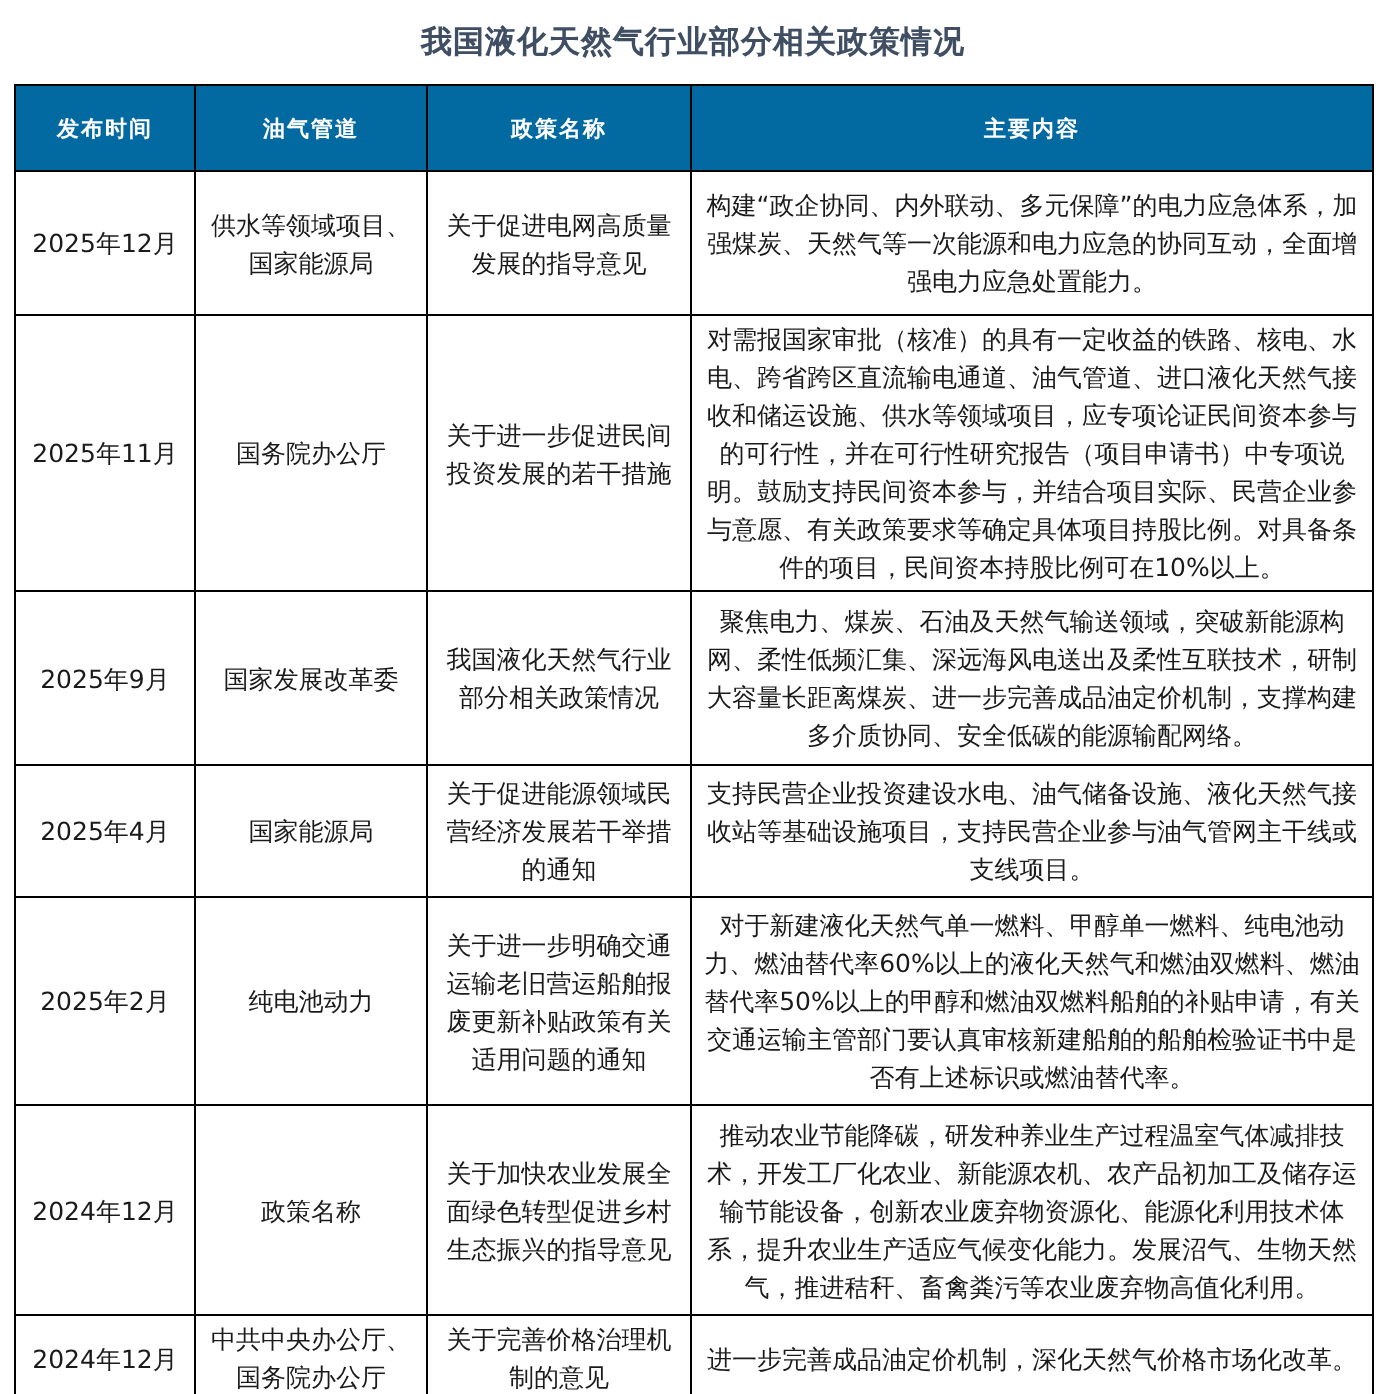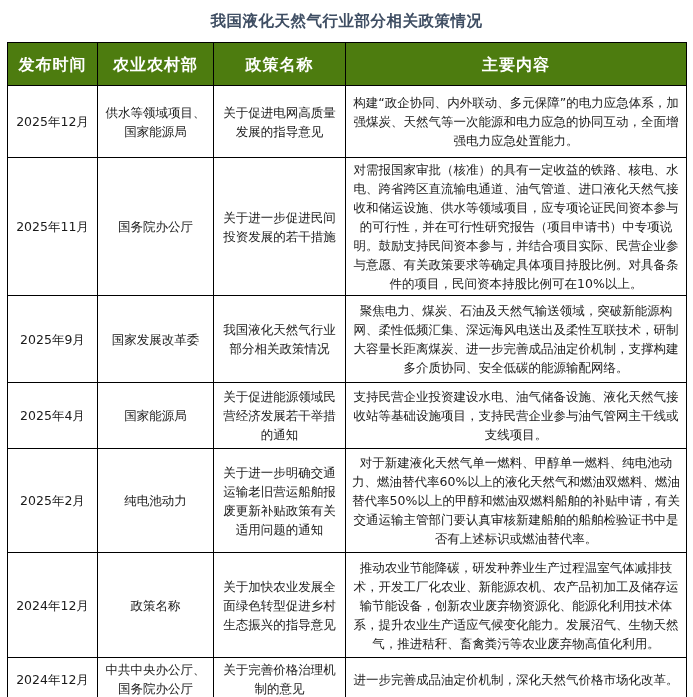"发布时间" table.policy-table thead th { background: #4d7c0f -> #0369a1; font-size: 16px -> 11px }
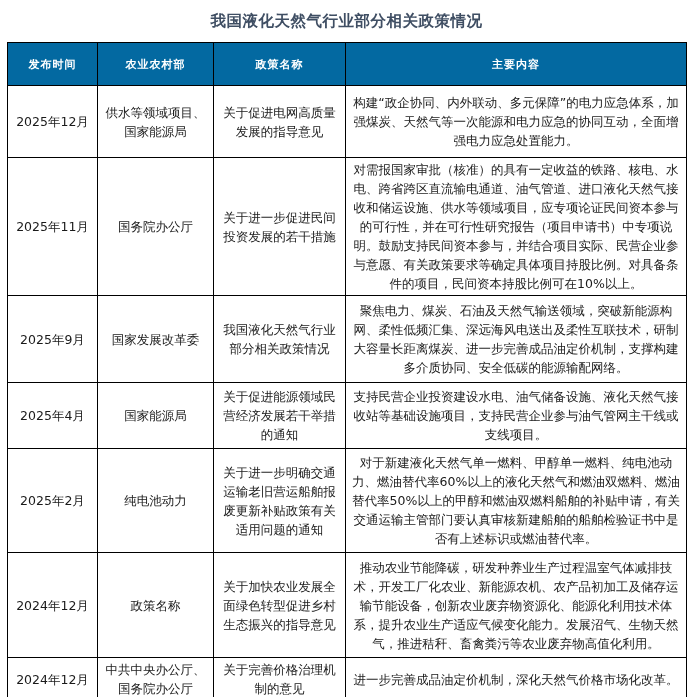"农业农村部" th { text: 农业农村部 -> 油气管道 }
